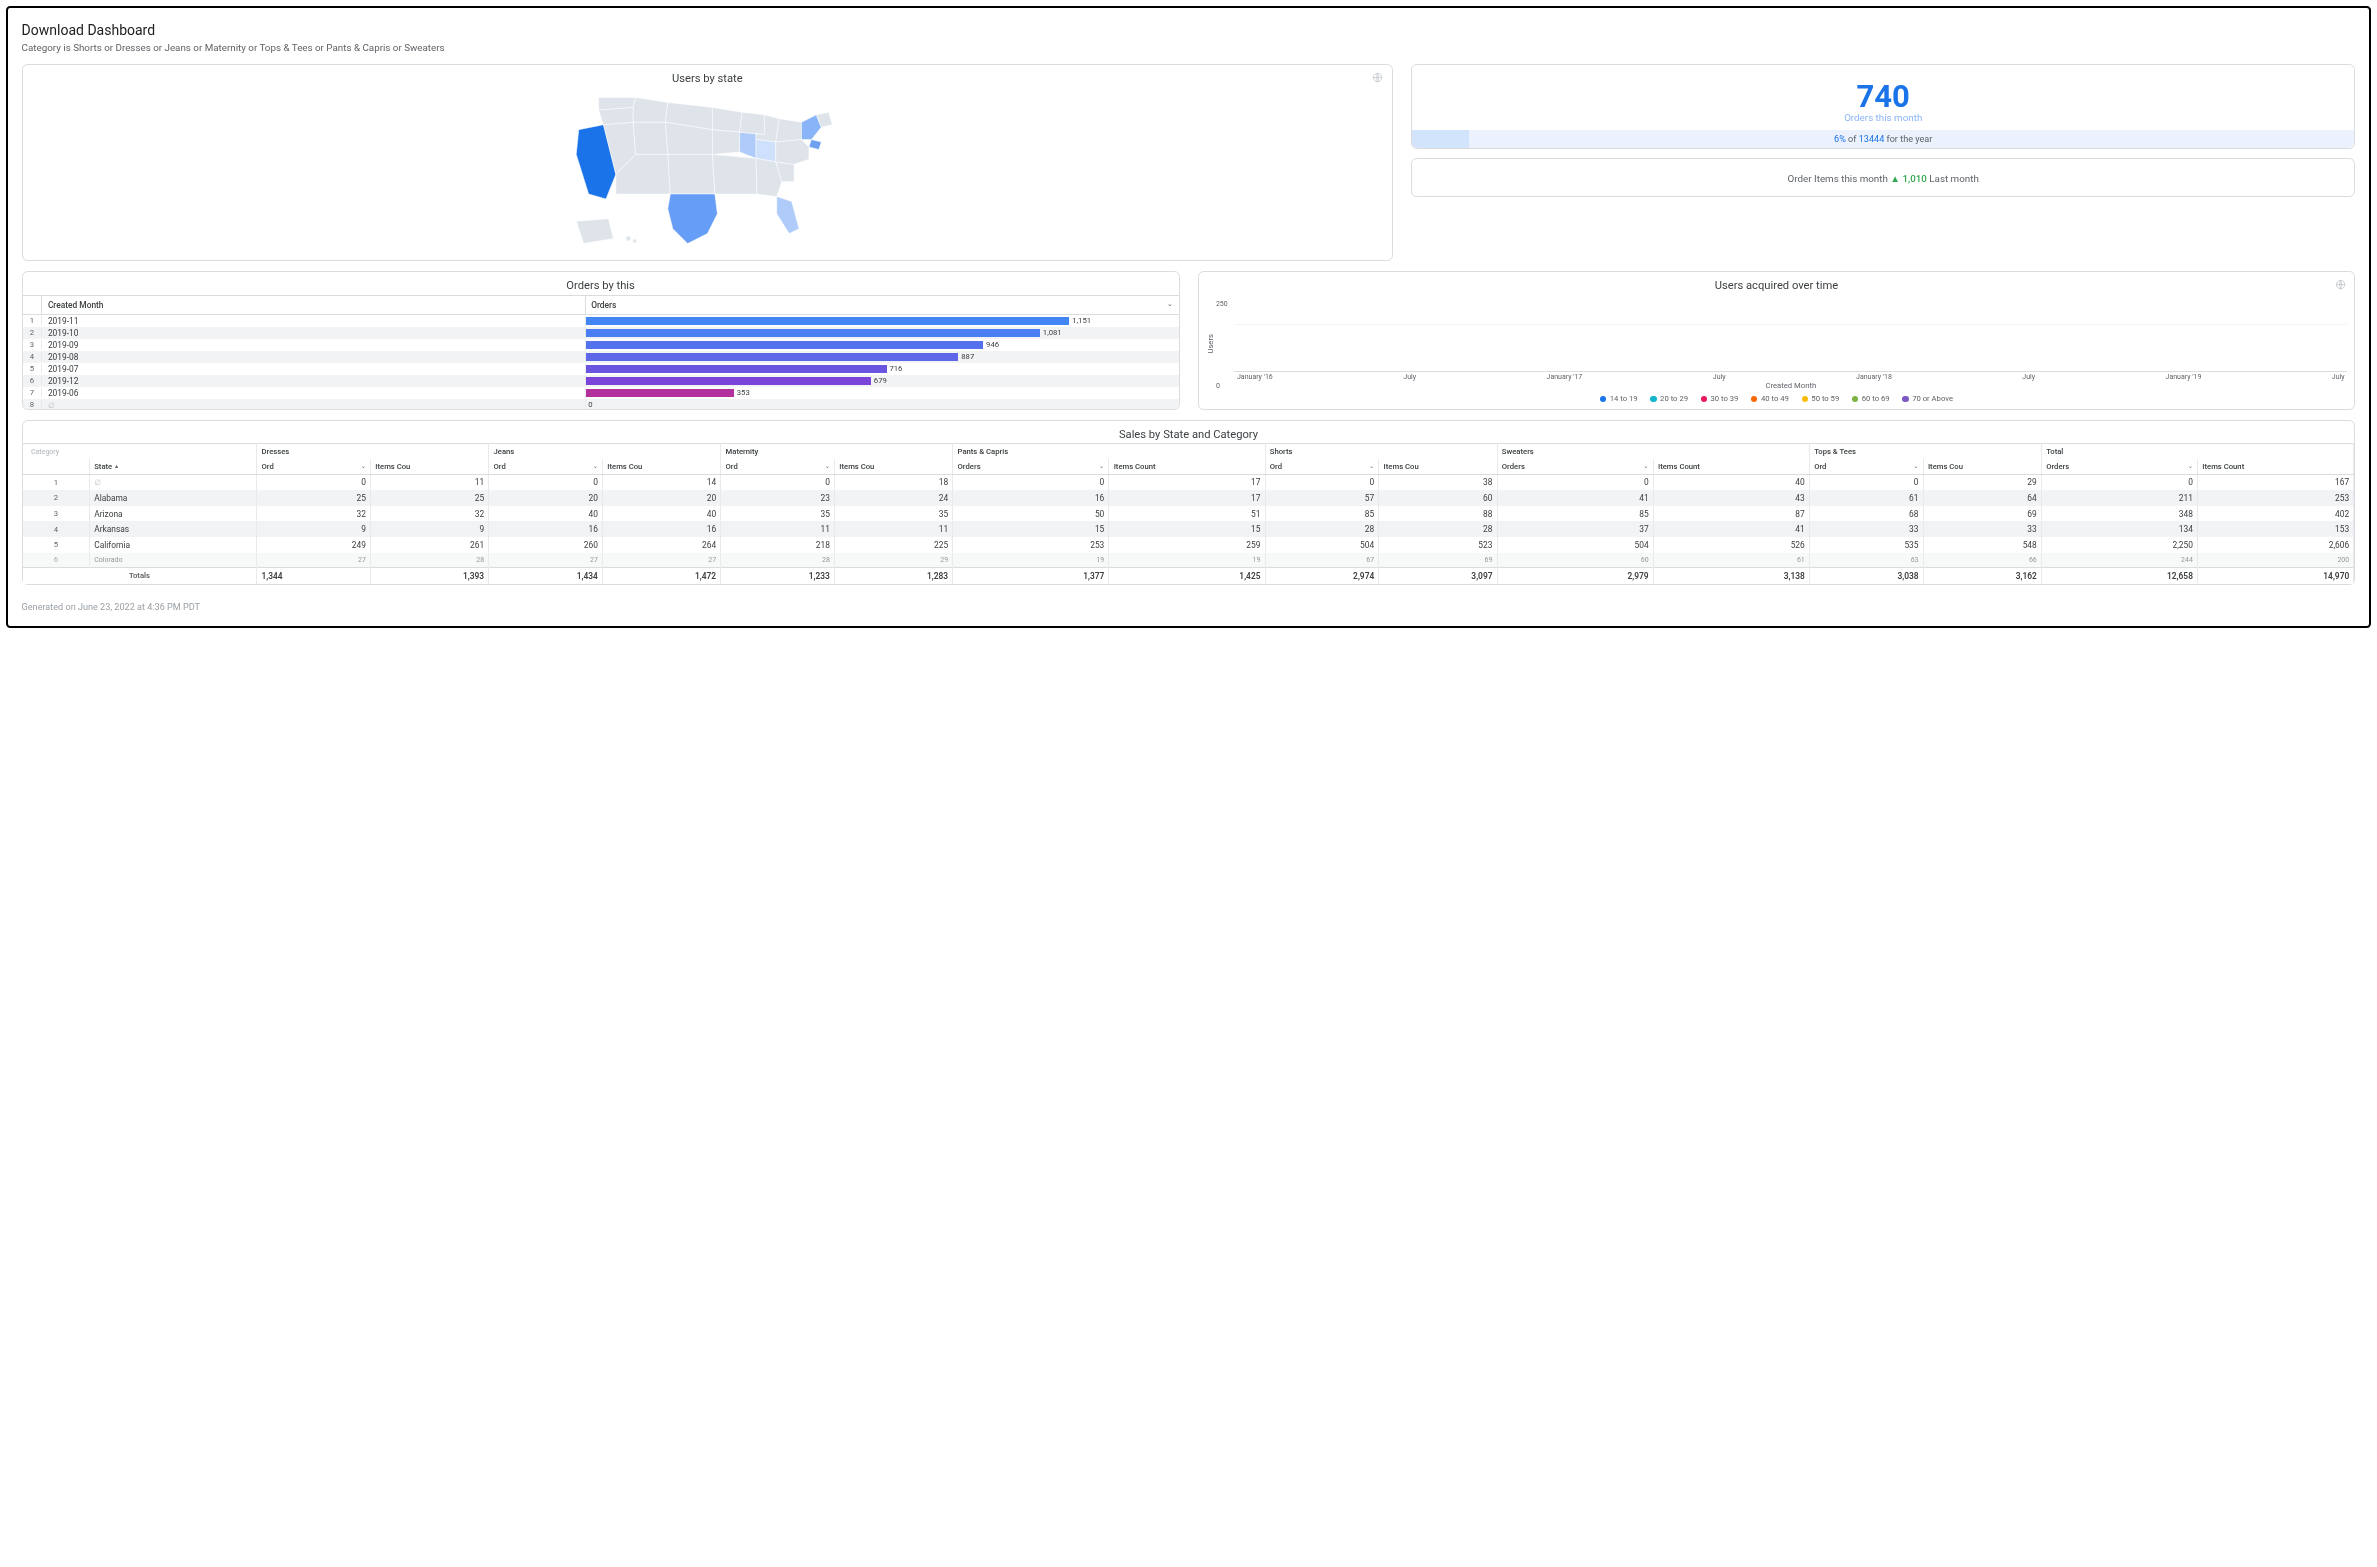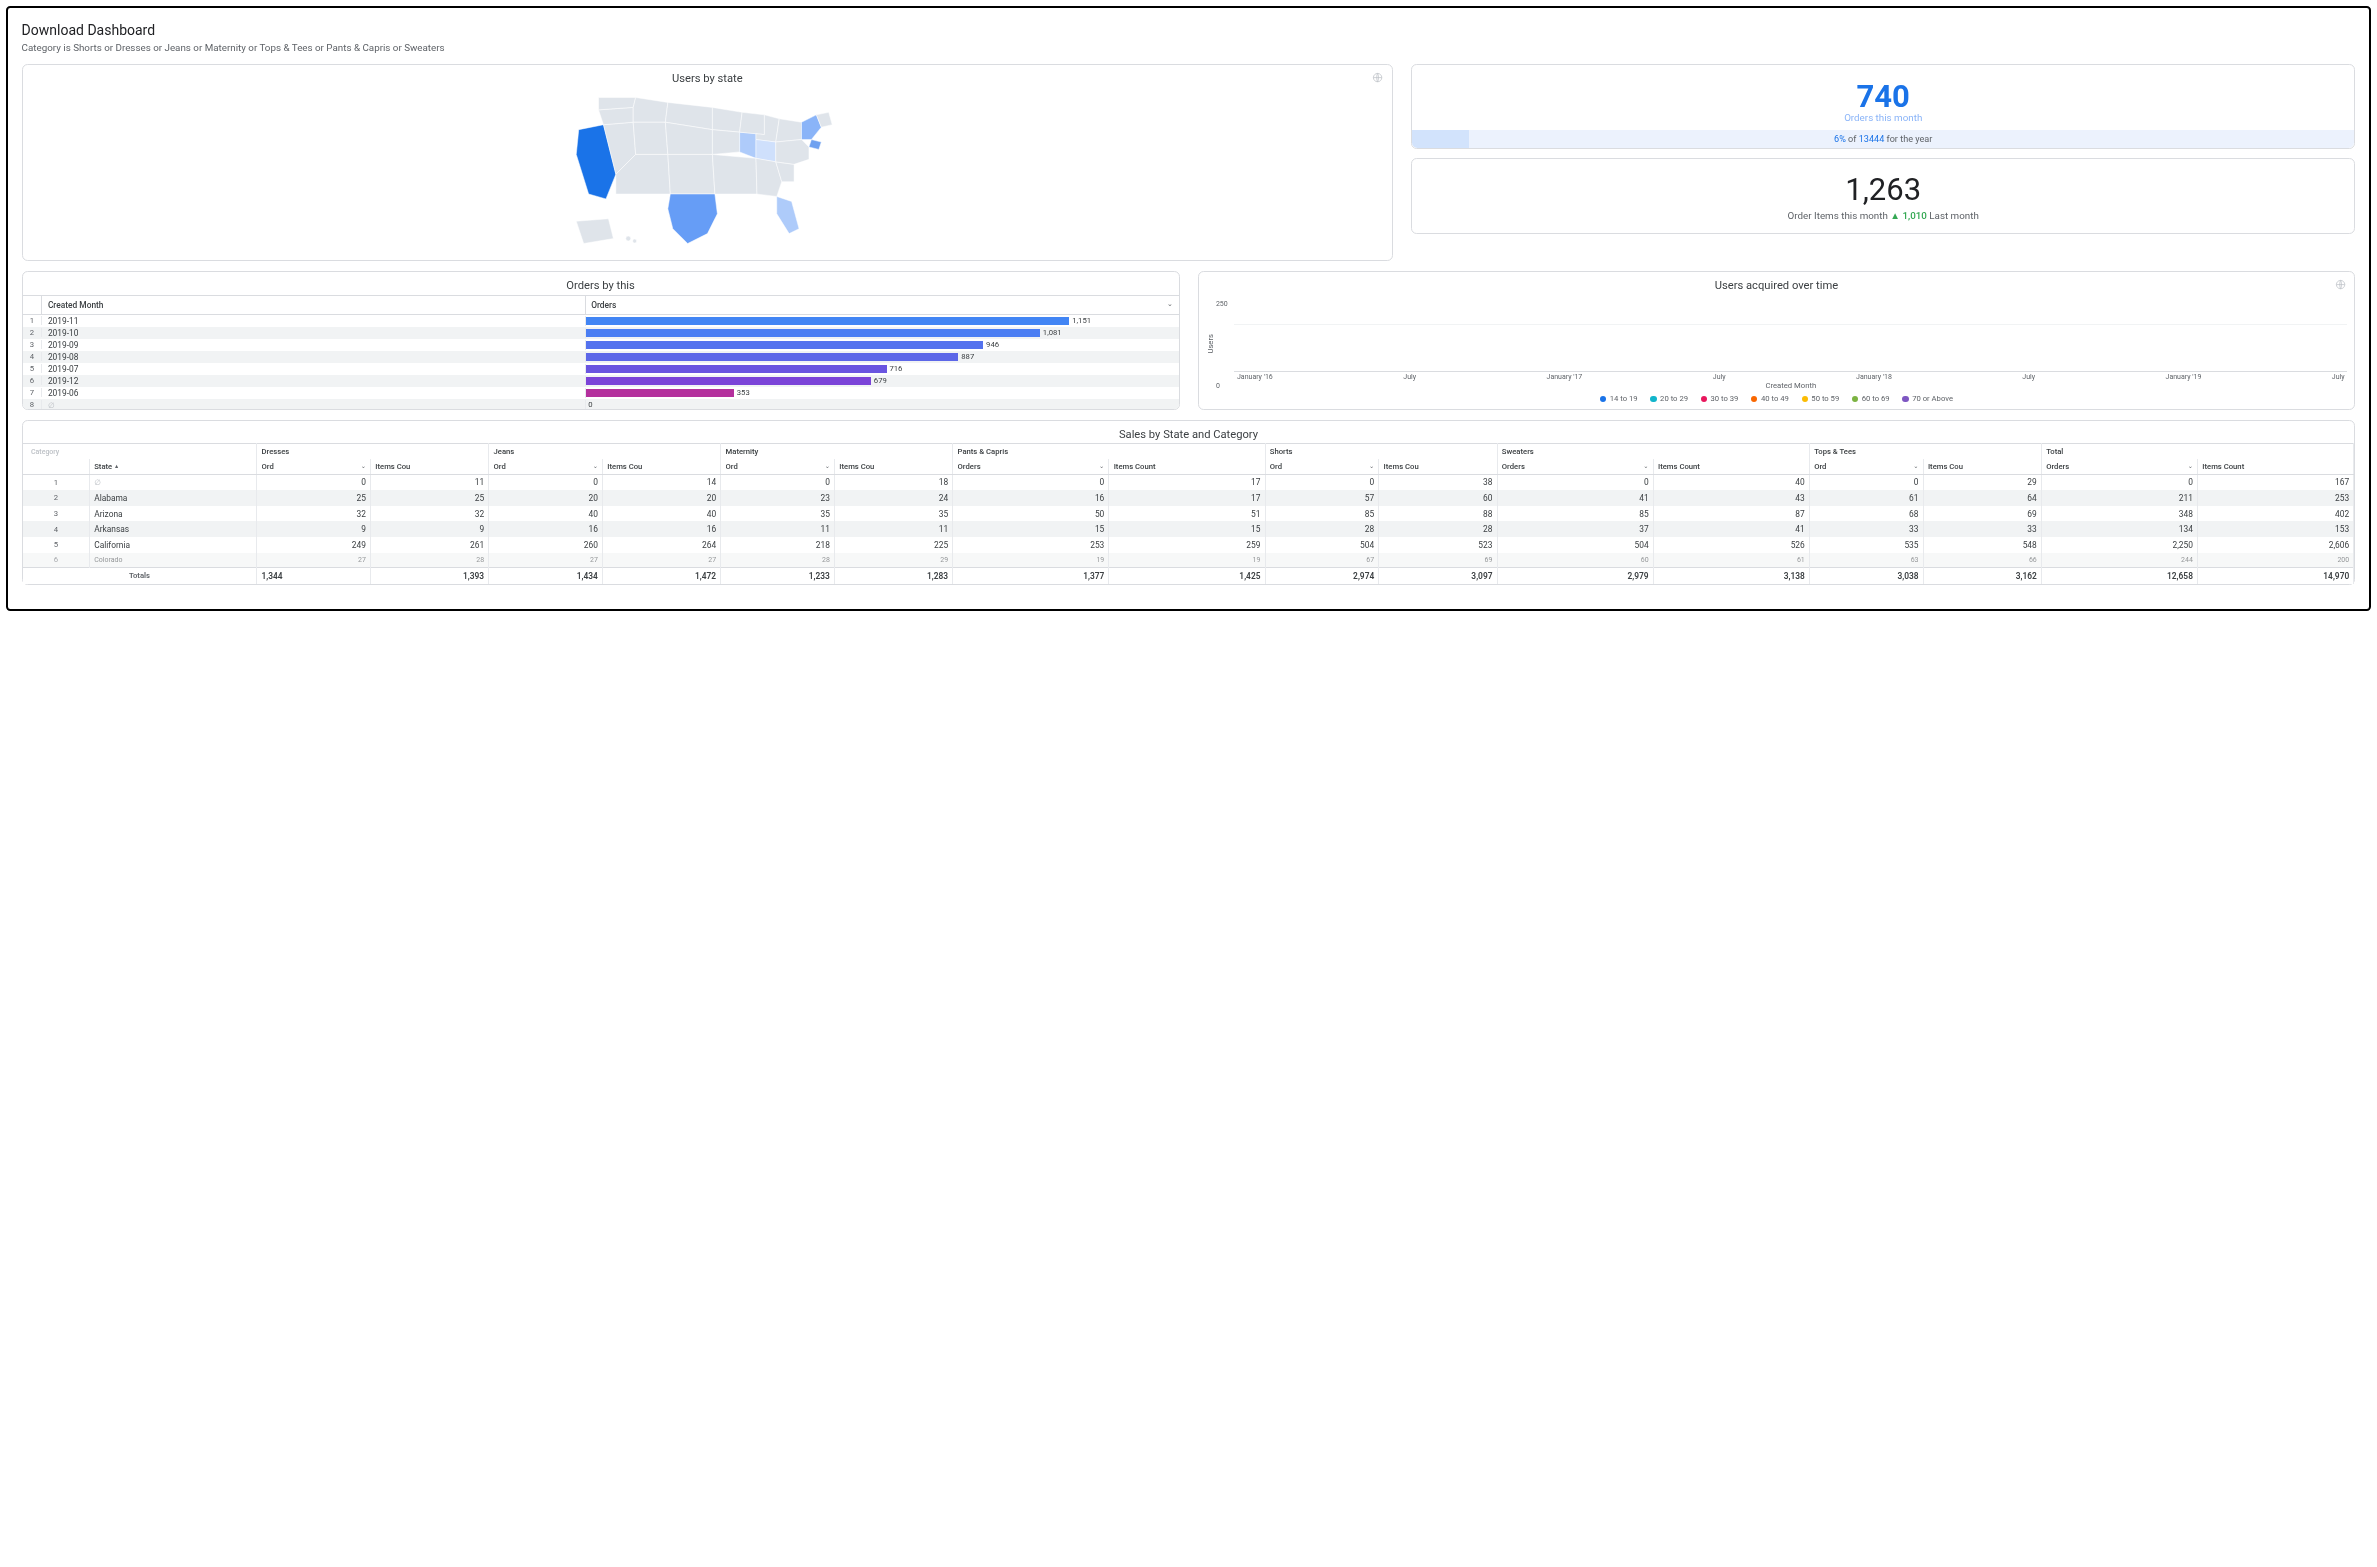"1,263" div.big-number { html: <div>1,263</div> -> none }
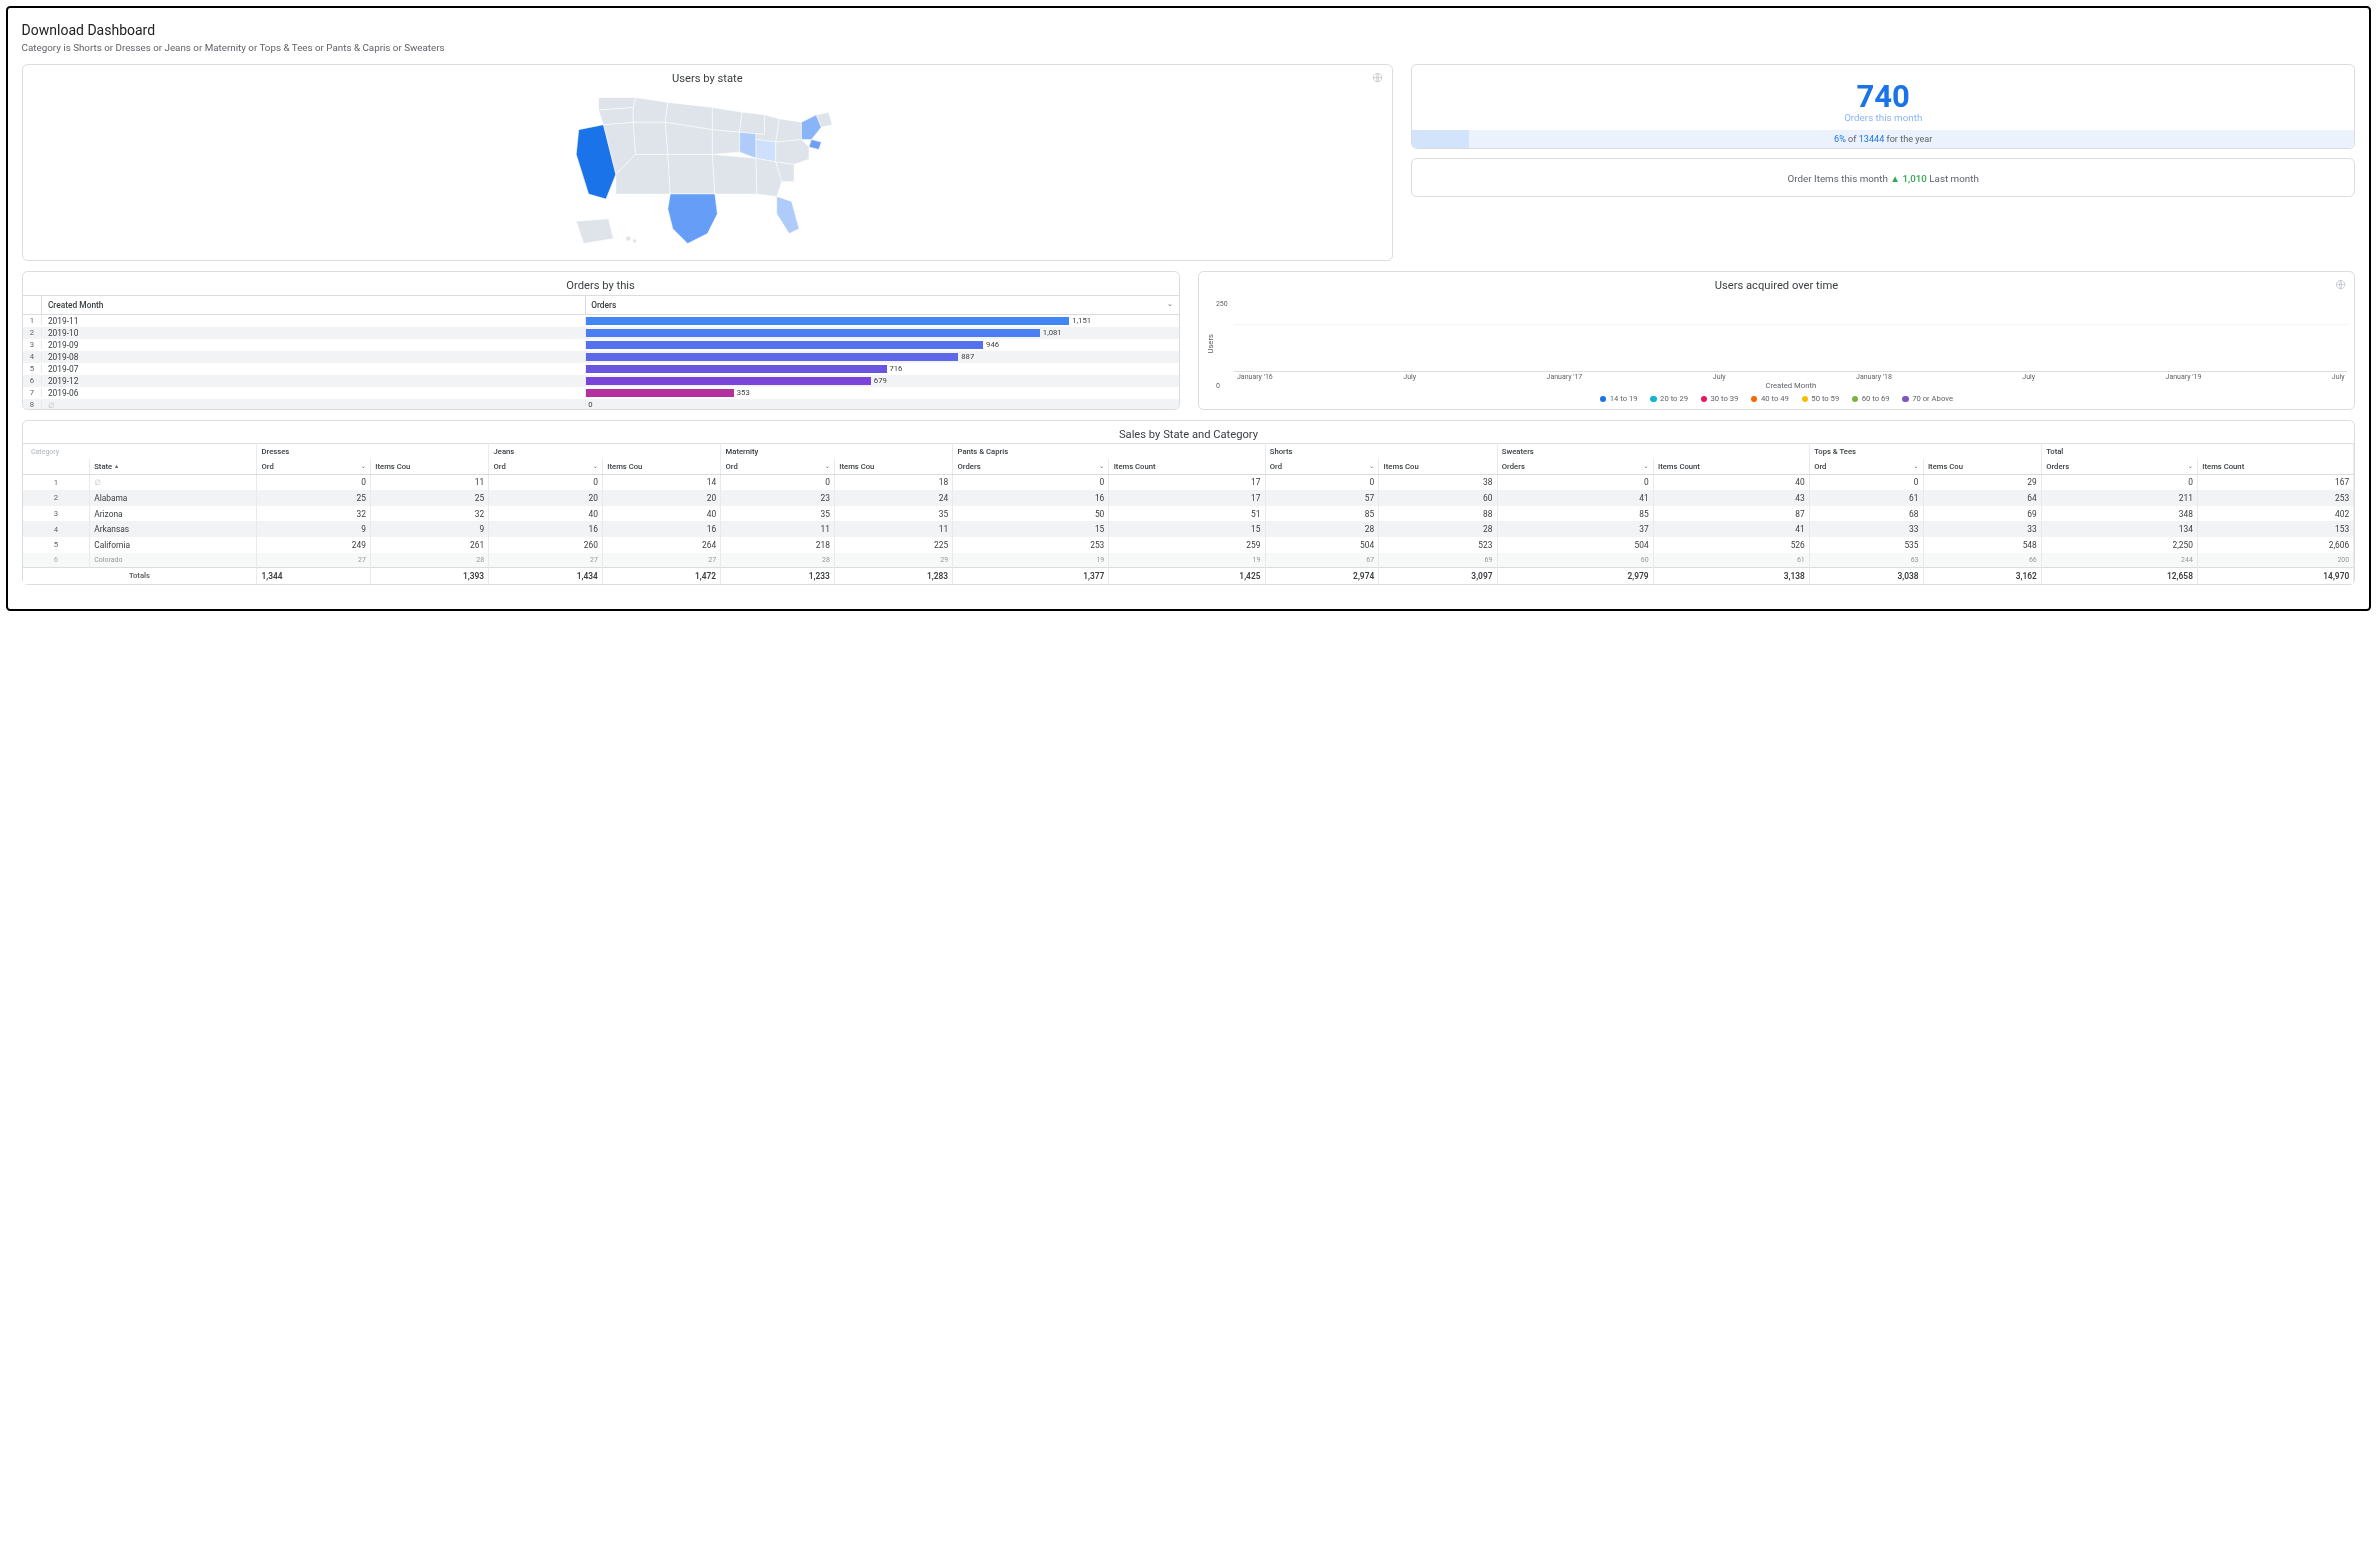"Generated on June 23, 2022" div.footer { html: none -> <div>Generated on June 23, 2022 at 4:36 PM PDT</div> }
